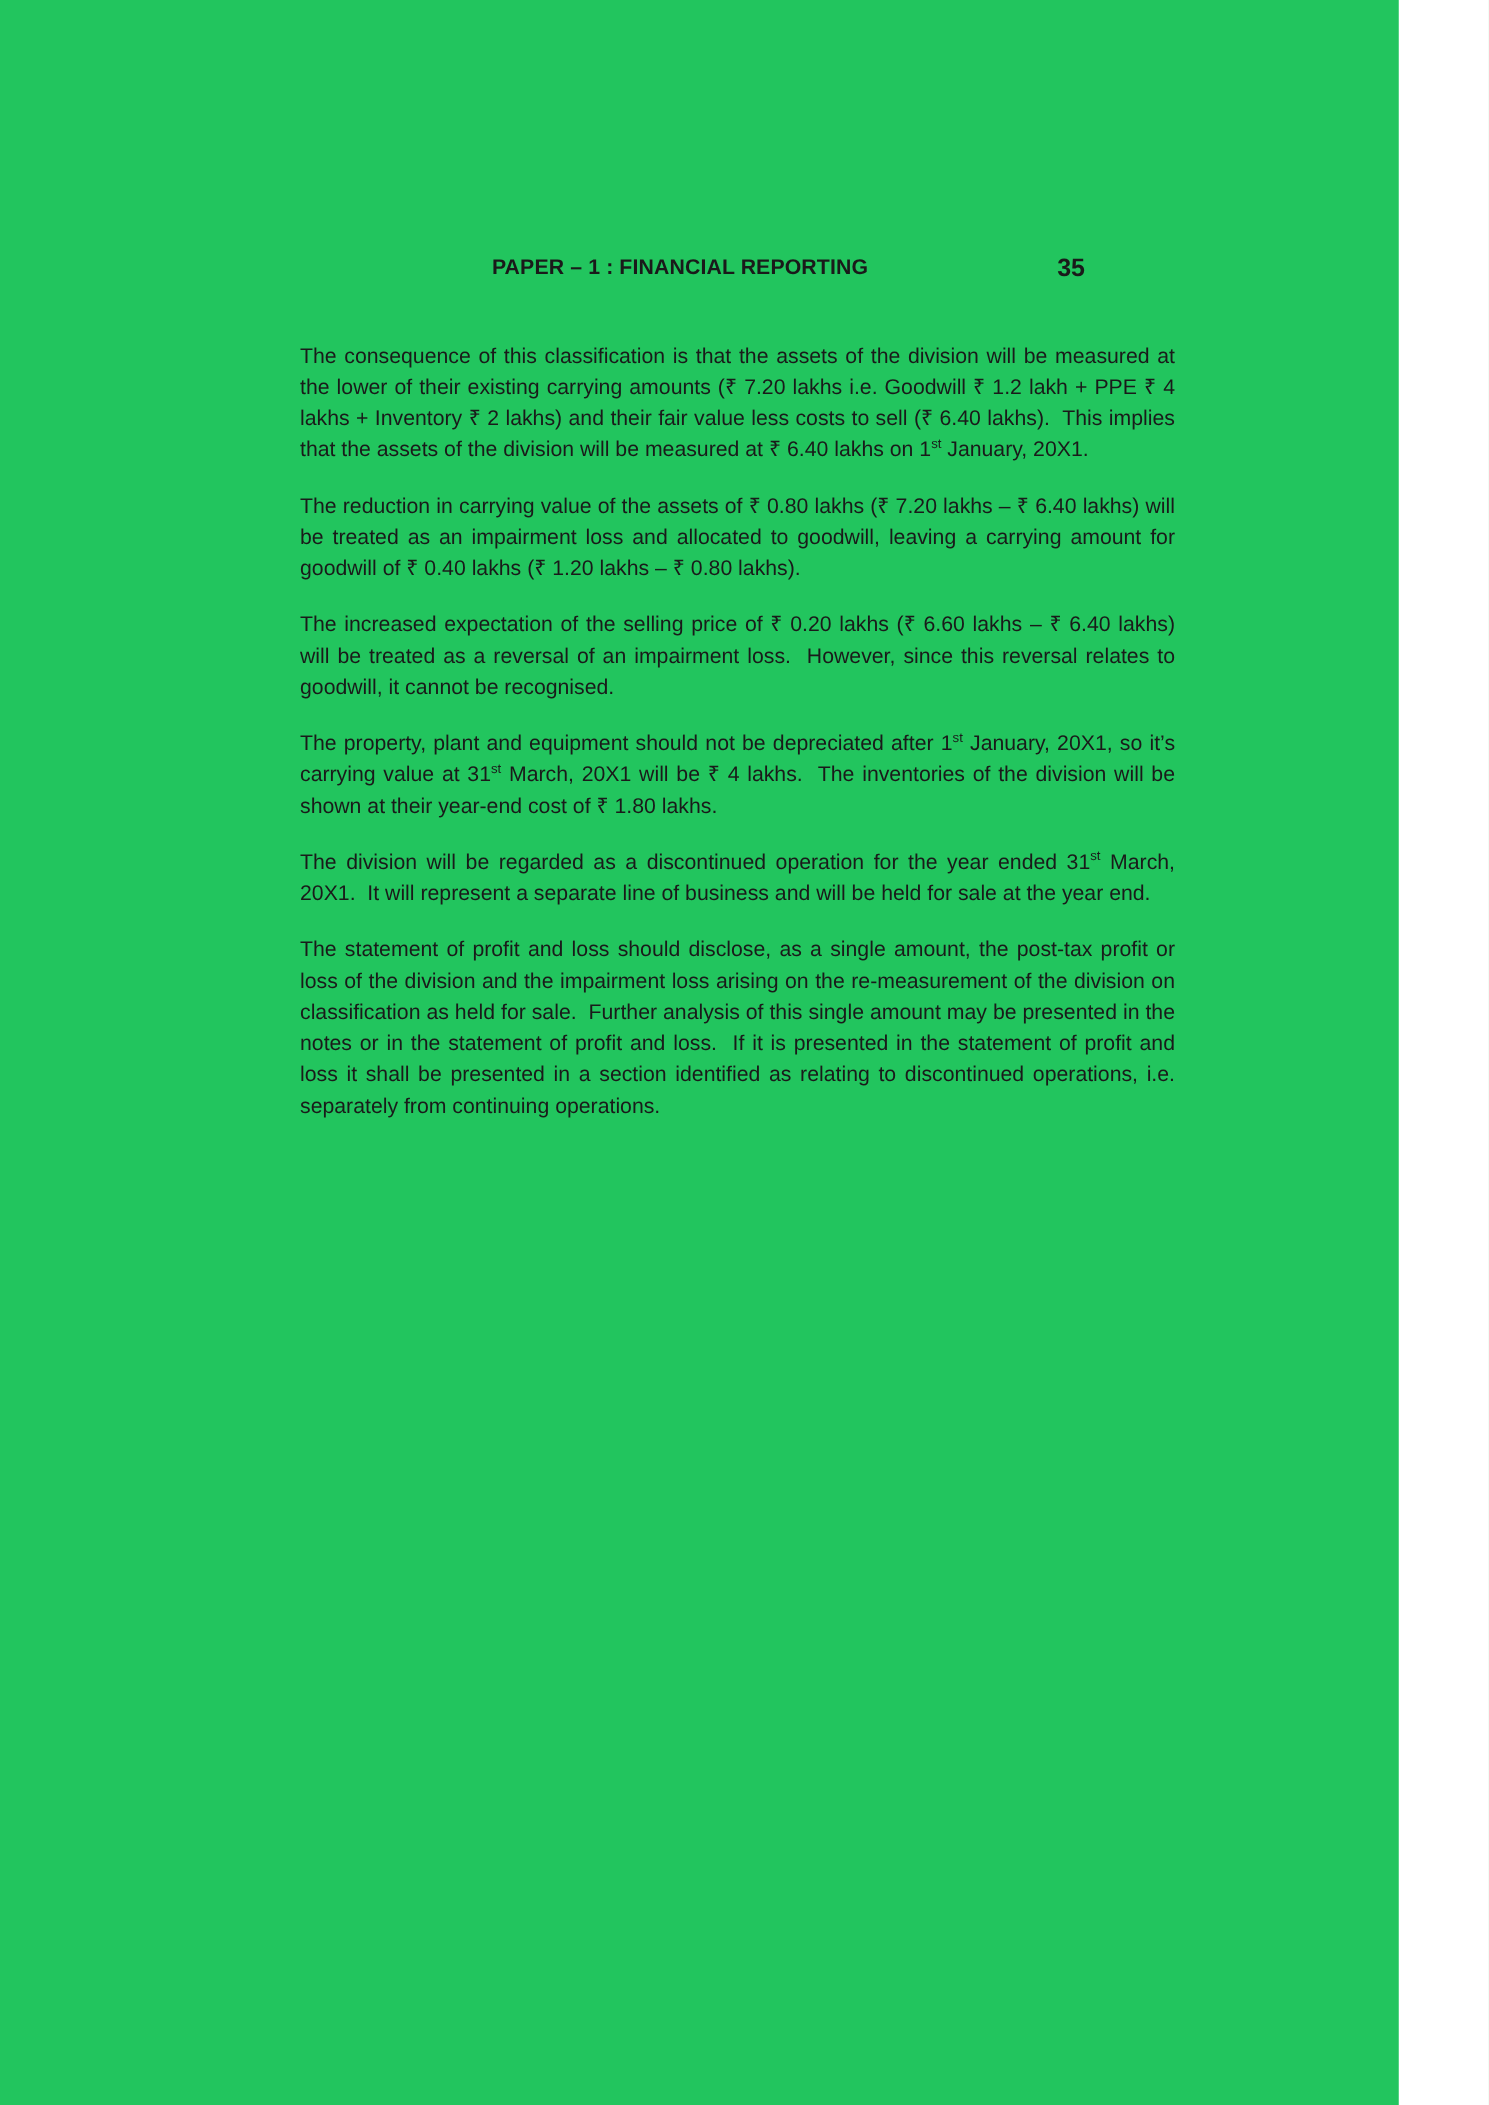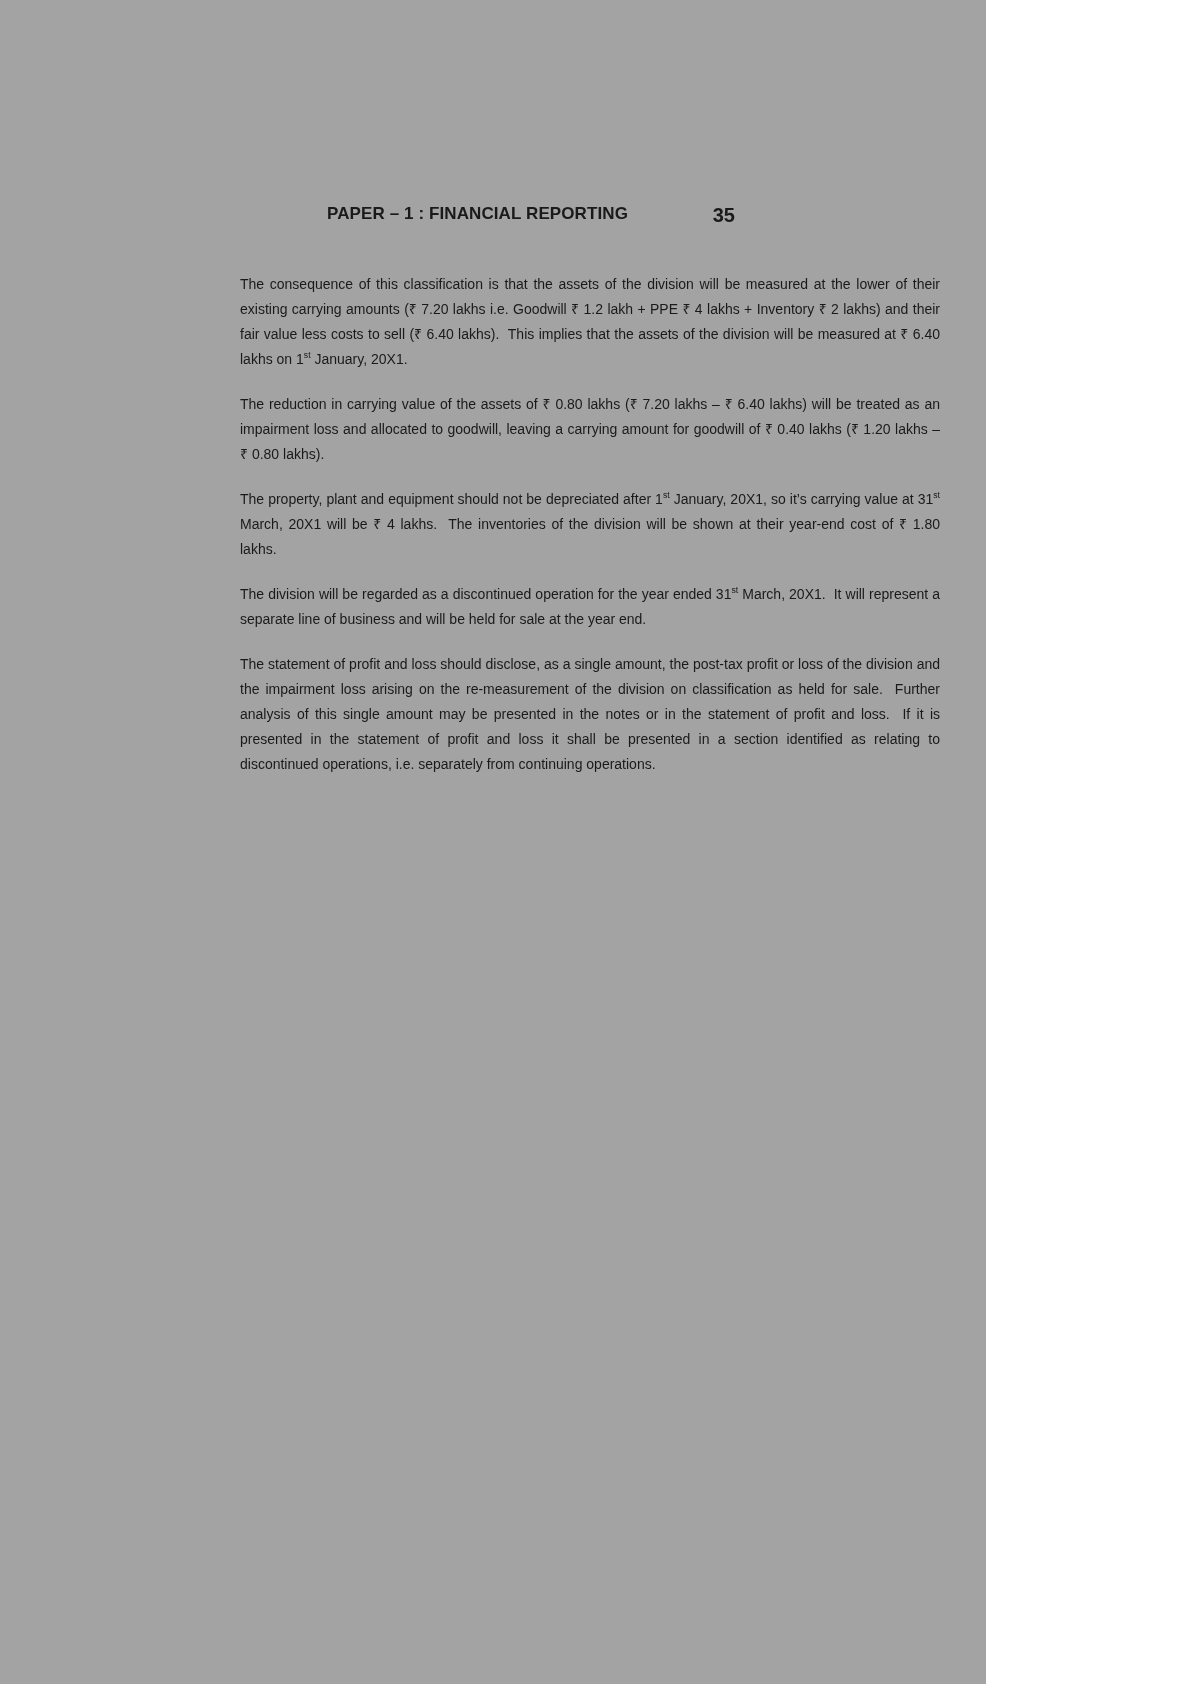"PAPER – 1 : FINANCIAL" .page { background: #a3a3a3 -> #22c55e; width: 986px -> 1119px }
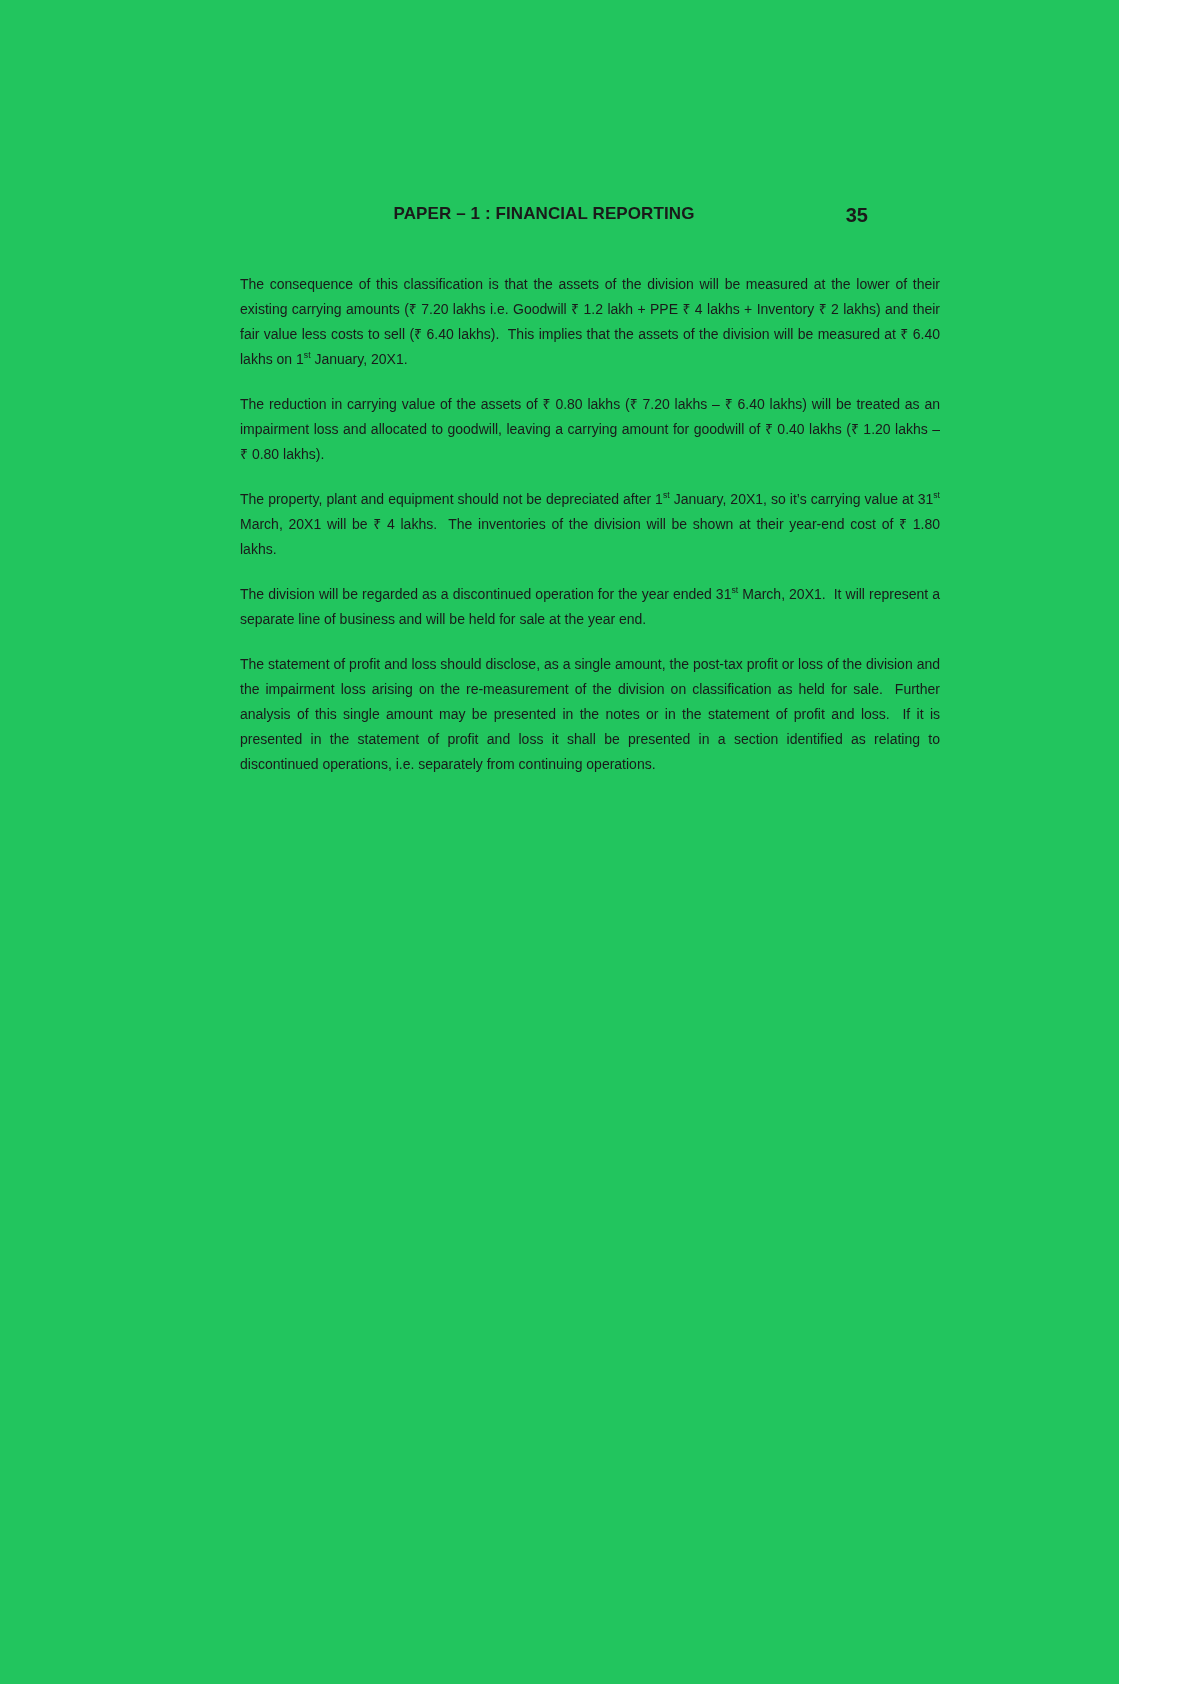"The consequence of this classification" .para { font-size: 14px -> 17px }
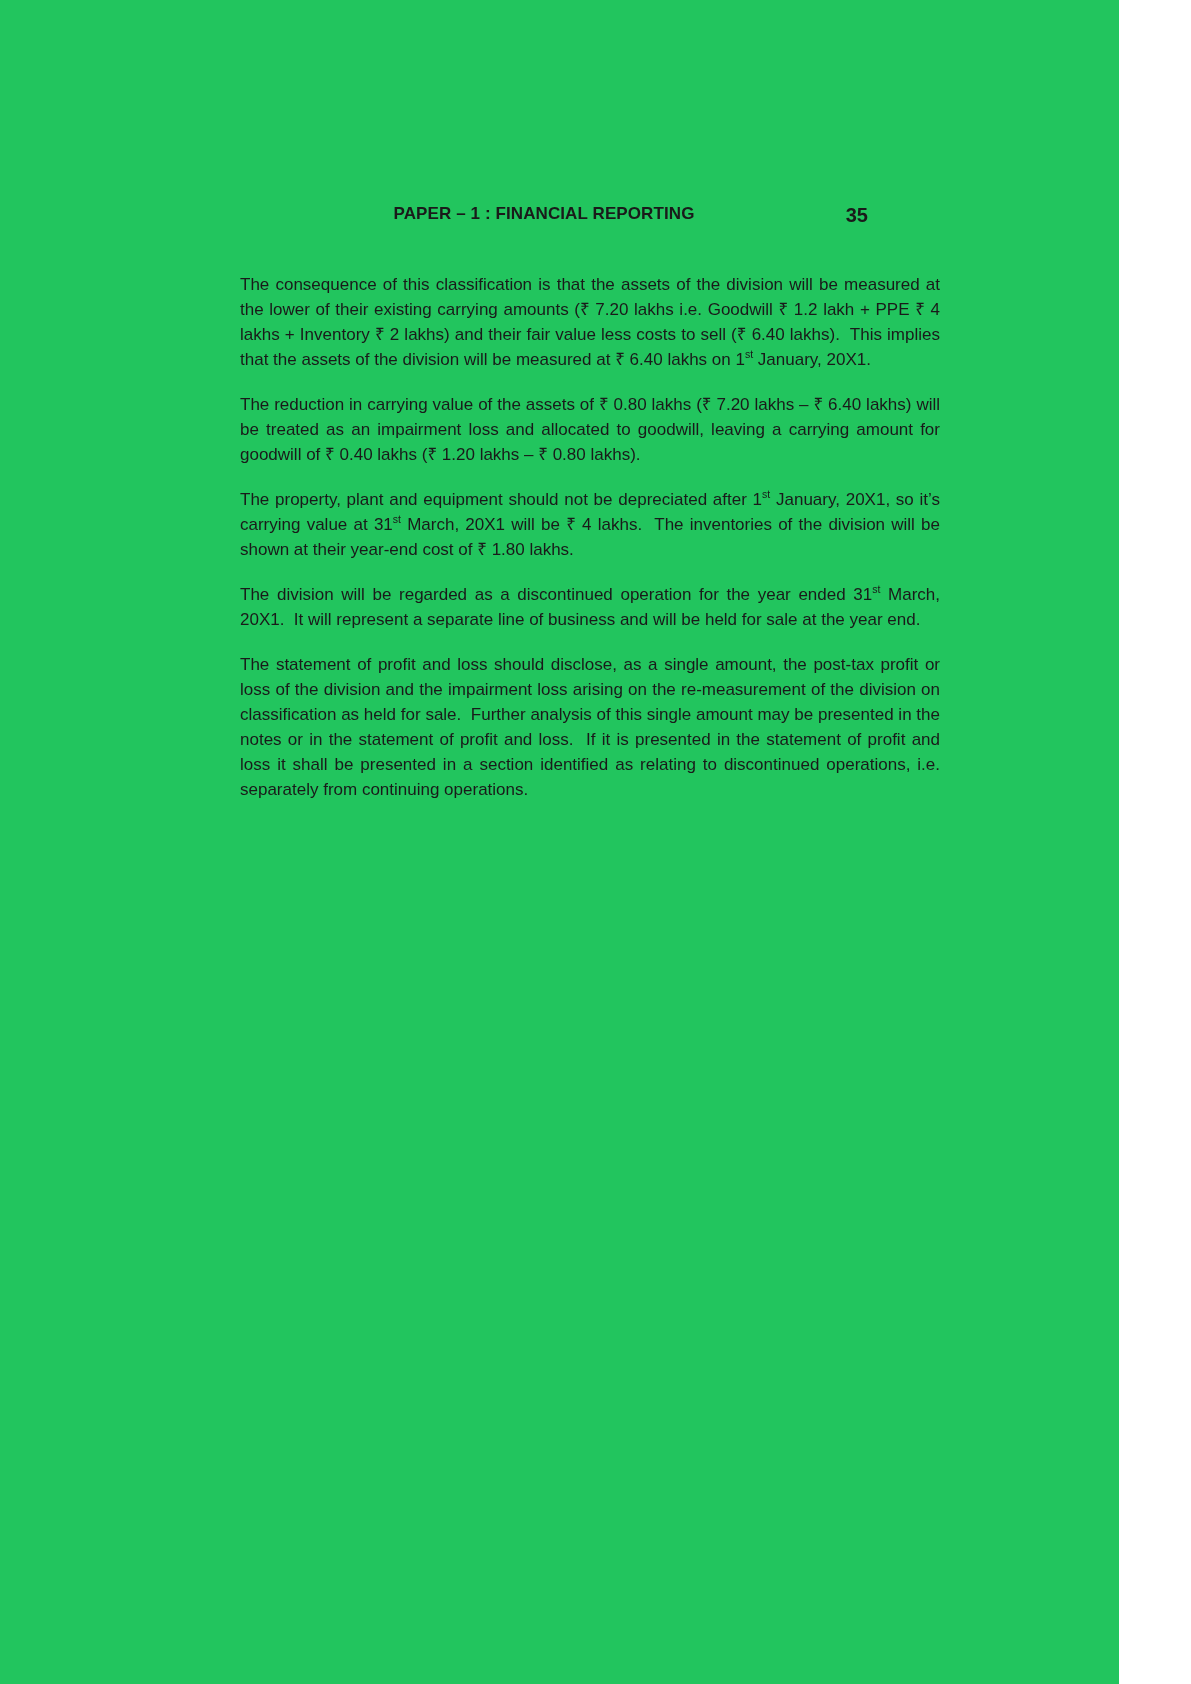"The increased expectation of the" p.para { html: none -> <p><span>The increased expectation of the selling price of ₹ 0.20 lakhs (₹ 6.60 lakhs – ₹ 6.40 lakhs) will be treated as a reversal of an impairment loss.&nbsp; However, since this reversal relates to goodwill, it cannot be recognised.</span></p> }
